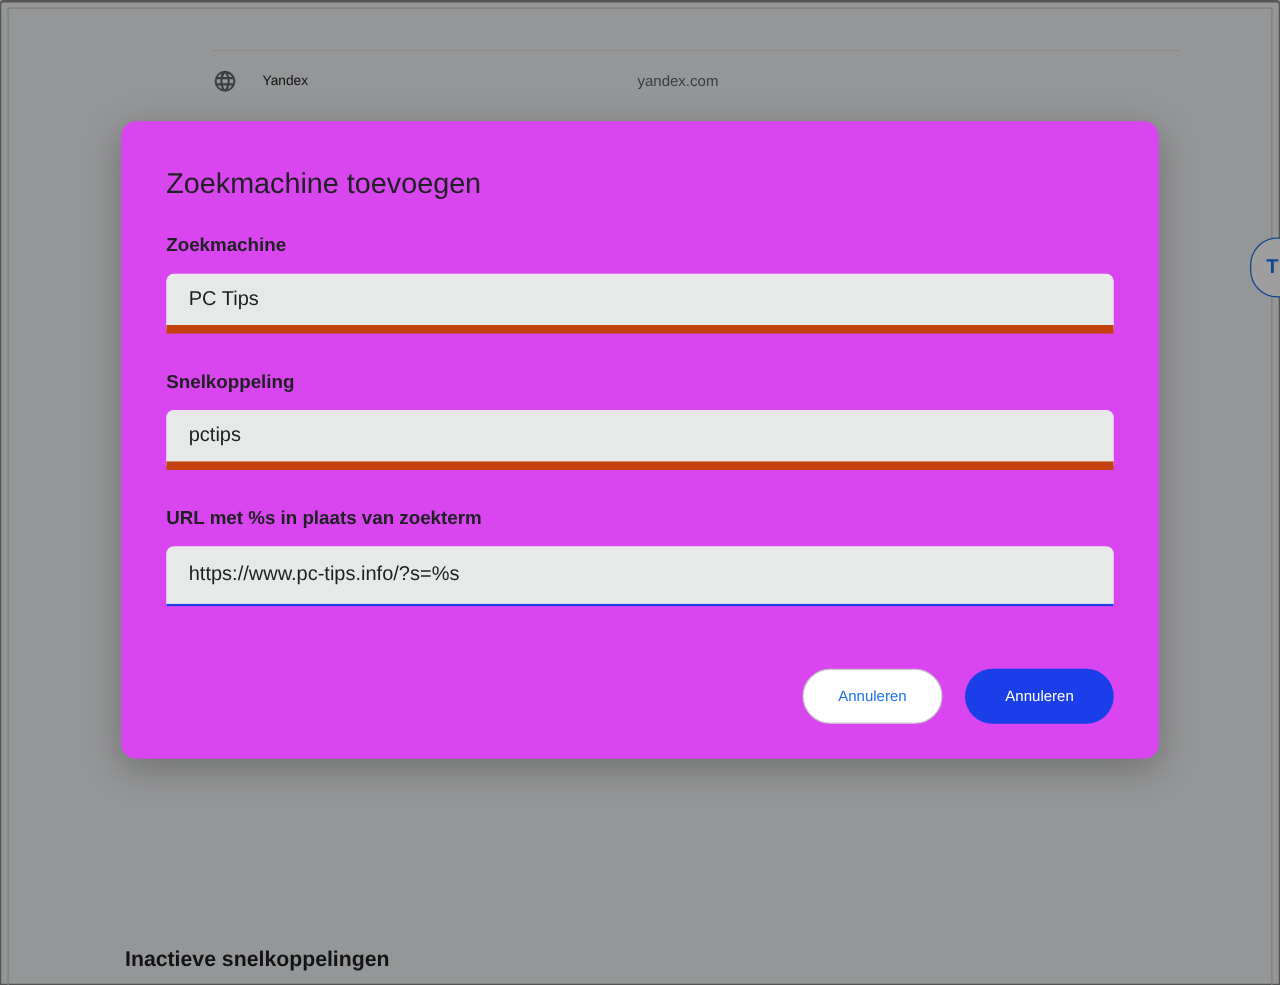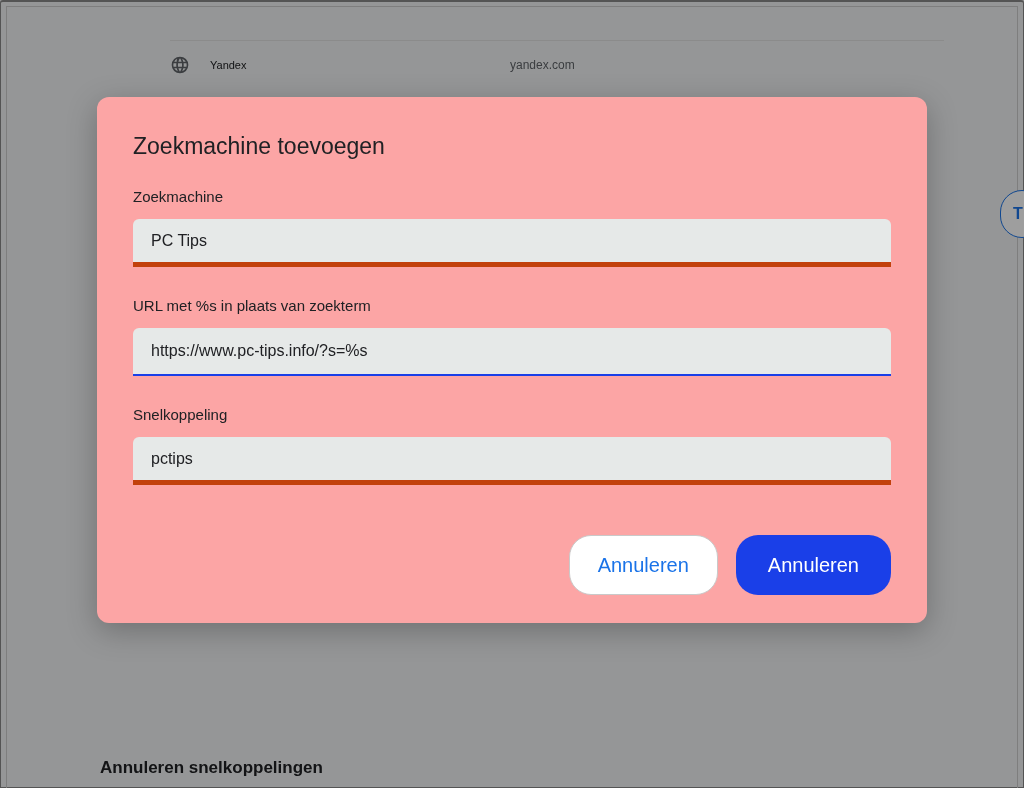"Zoekmachine toevoegen" .dialog { background: #fca5a5 -> #d946ef }
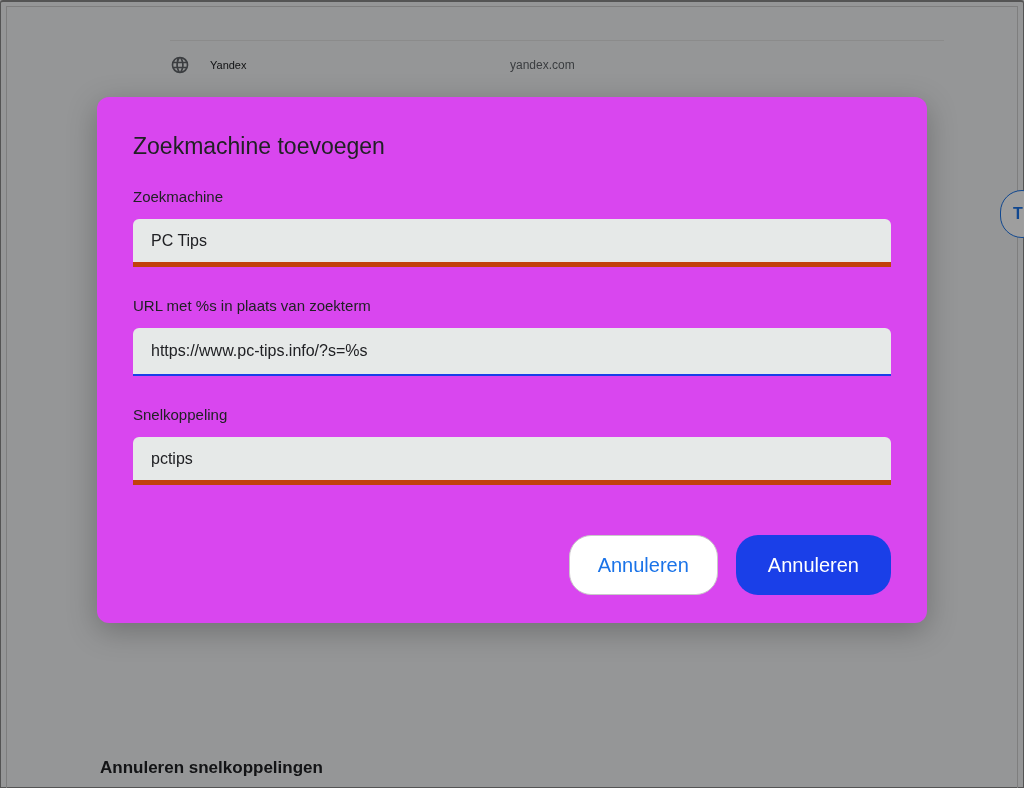"Zoekmachine" .field-label { font-weight: 400 -> 700 }
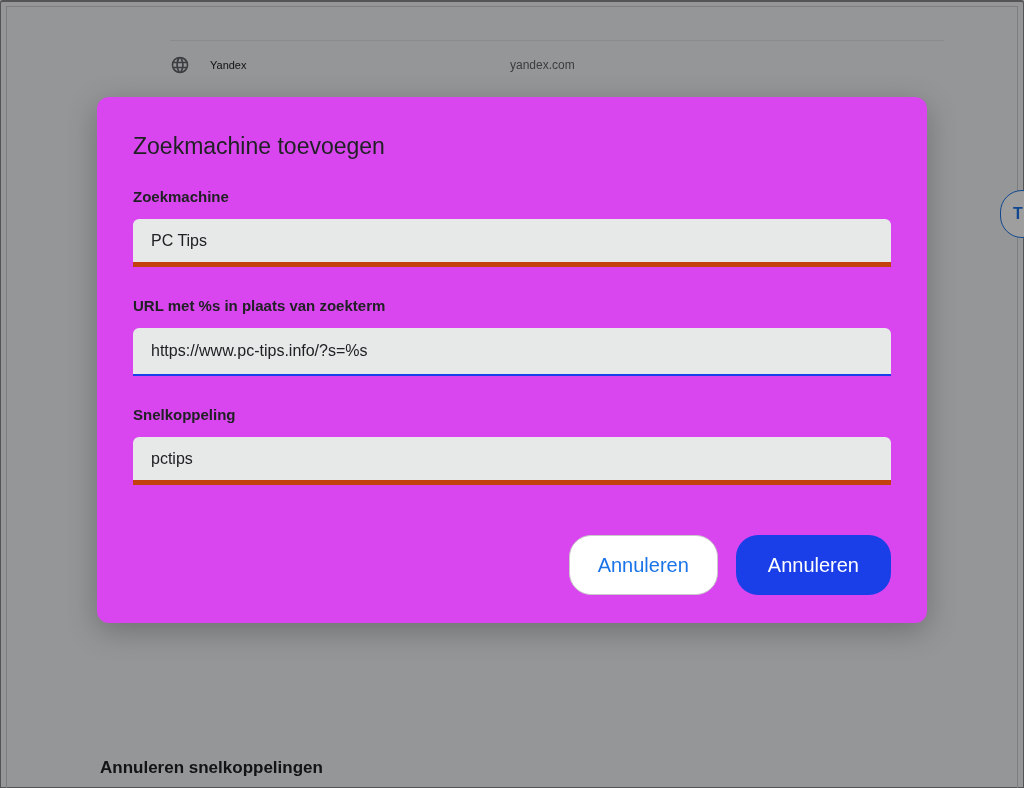"PC Tips" .text-field { border-bottom: 5px solid #c2410c -> 7px solid #c2410c }
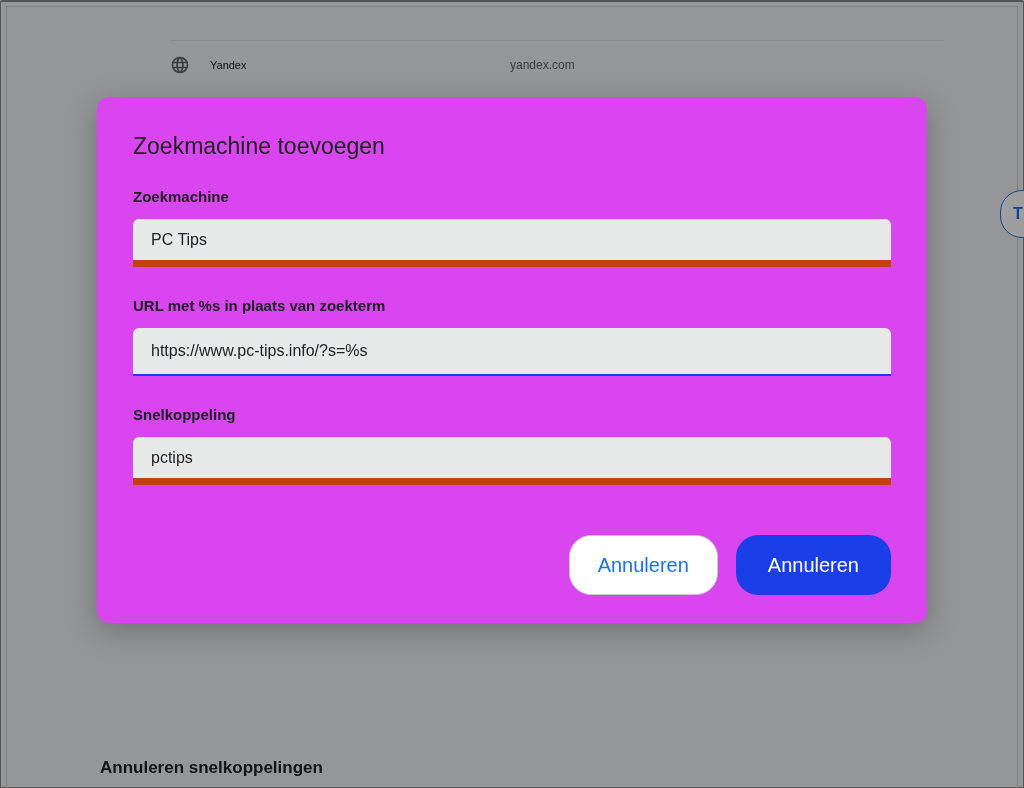"URL met %s in plaats" div.field-group { order: before "Snelkoppeling" -> after "Snelkoppeling" }
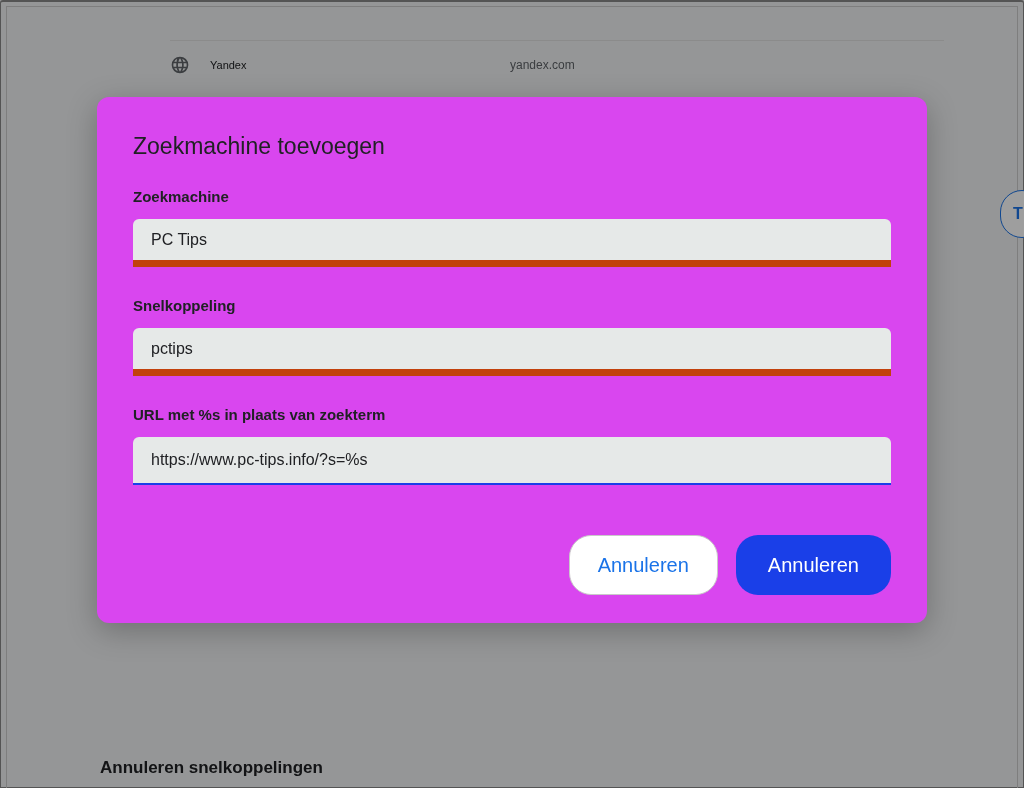"Annuleren" .btn { font-size: 20px -> 12px; height: 60px -> 44px }
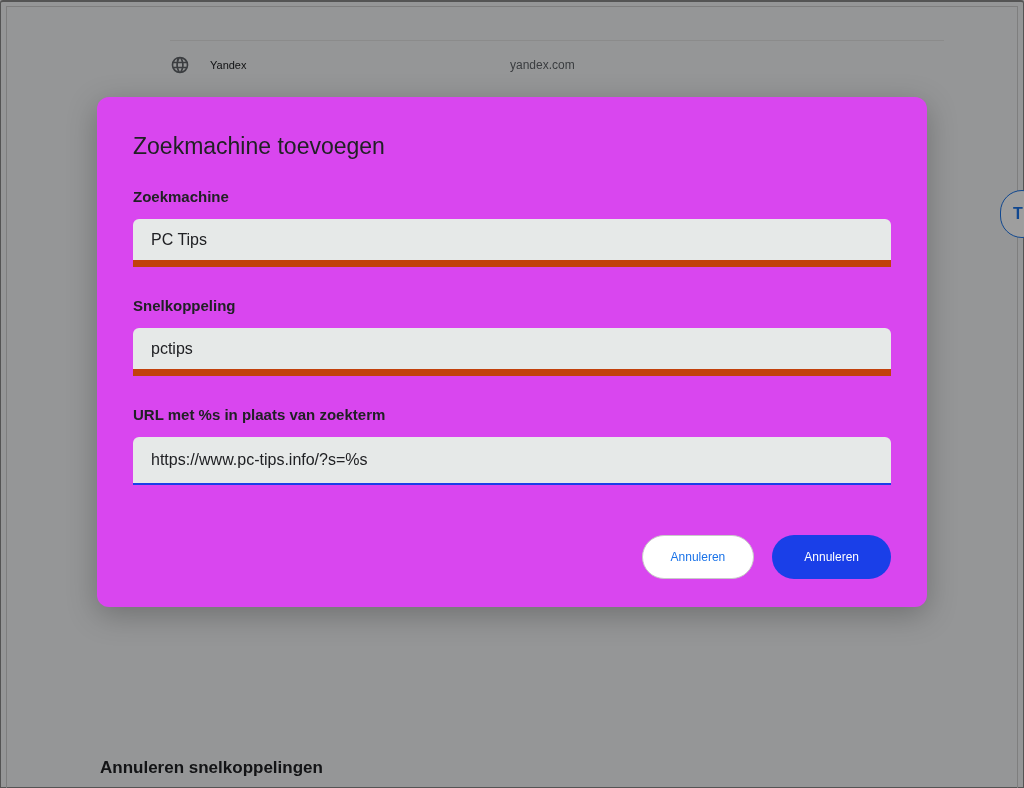"Annuleren snelkoppelingen" div.section-heading { text: Annuleren -> Inactieve }
